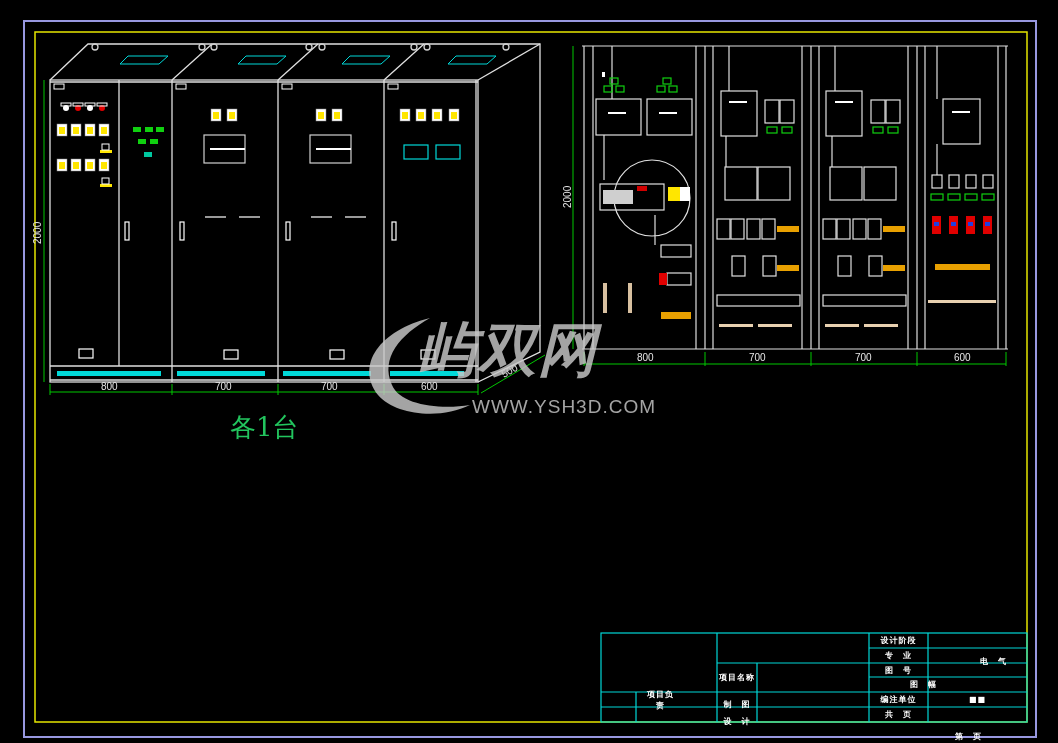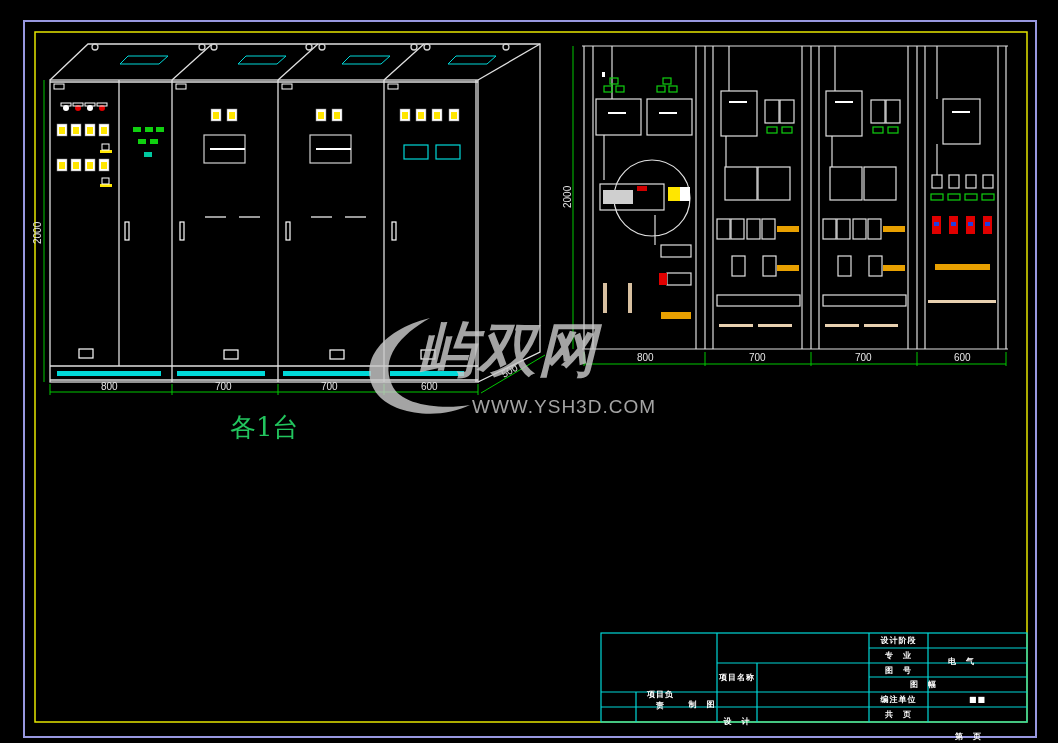"电 气" div.tb { left: 912px -> 944px }
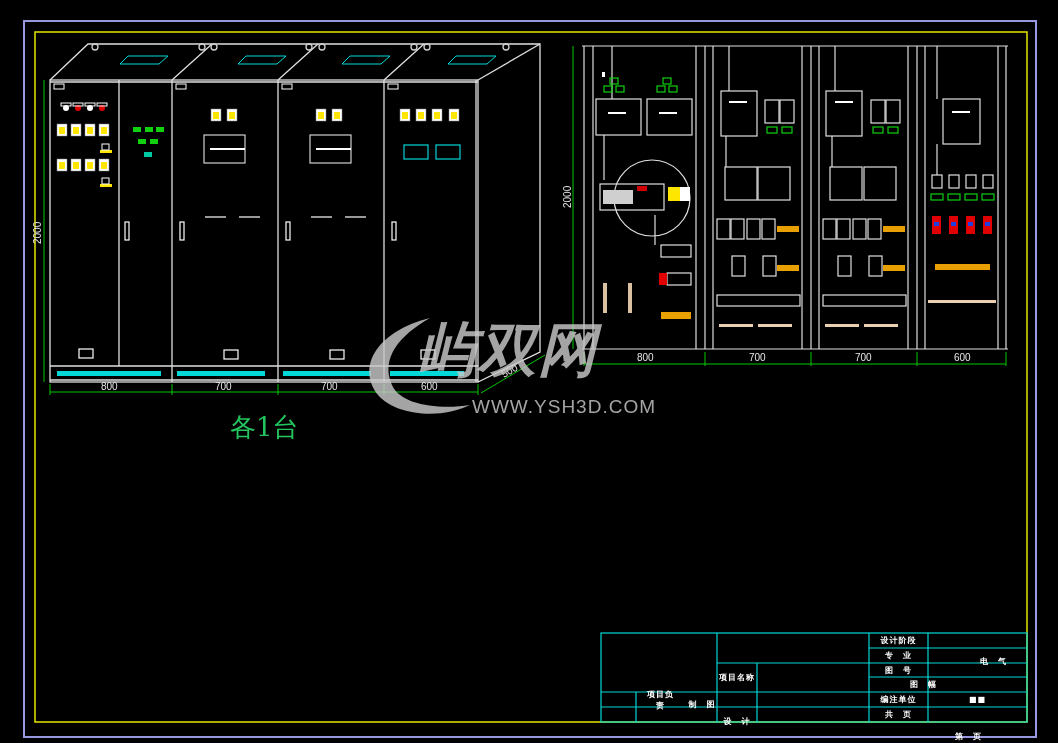"制 图" div.tb { left: 682px -> 717px }
